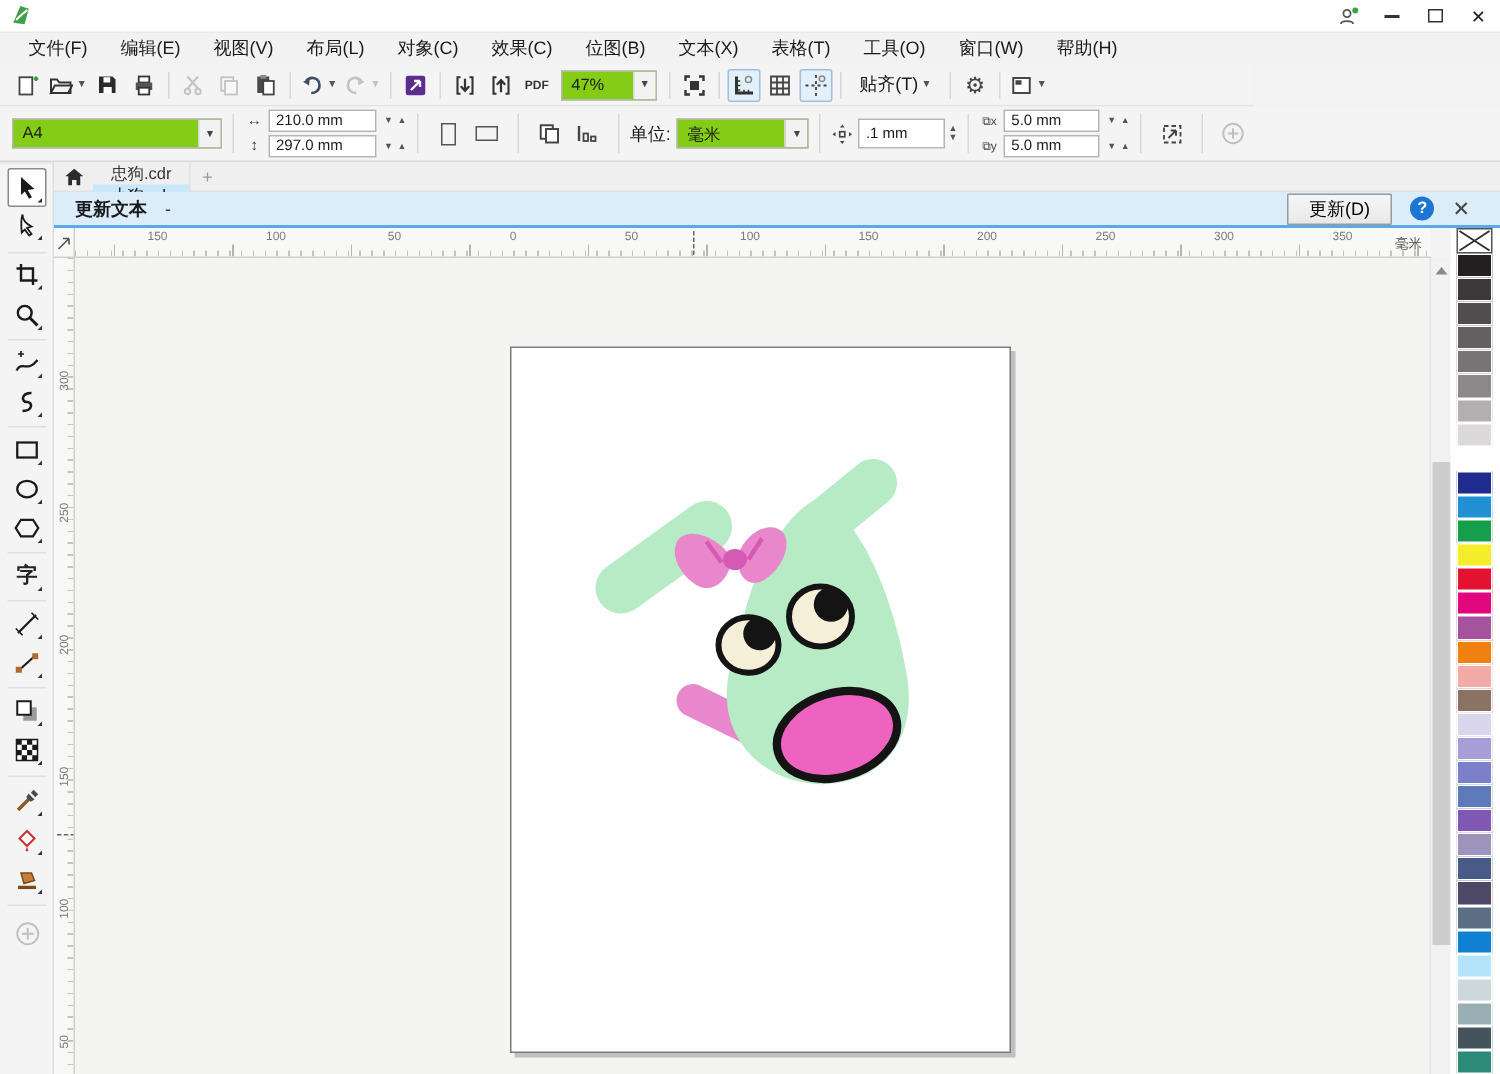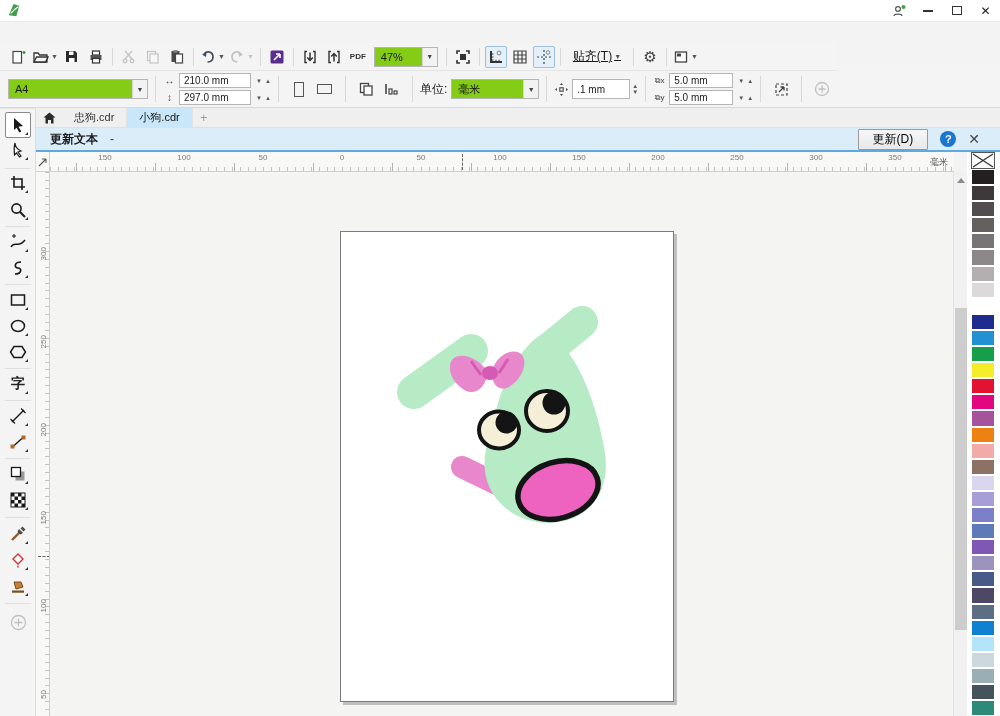"文件(F)" div.menubar { html: none -> <div> <span>文件(F)</span> <span>编辑(E)</span> <span>视图(V)</span> <span>布局(L)</span> <span>对象(C)</span> <span>效果(C)</span> <span>位图(B)</span> <span>文本(X)</span> <span>表格(T)</span> <span>工具(O)</span> <span>窗口(W)</span> <span>帮助(H)</span> </div> }
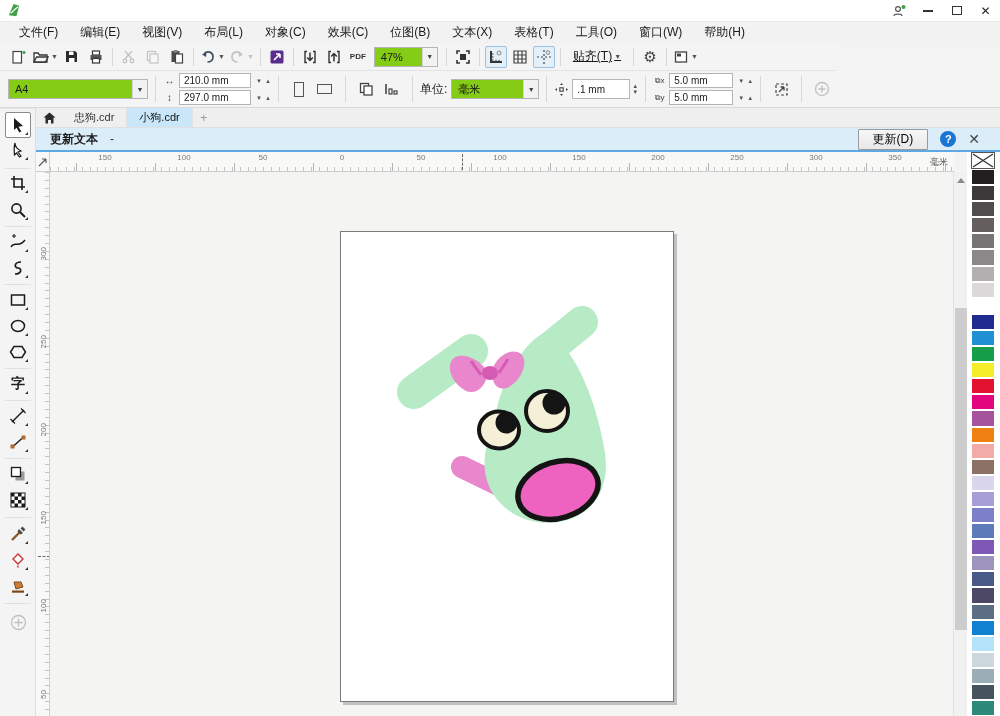"贴齐(T)" div.tb-btn { text-decoration: underline -> none }
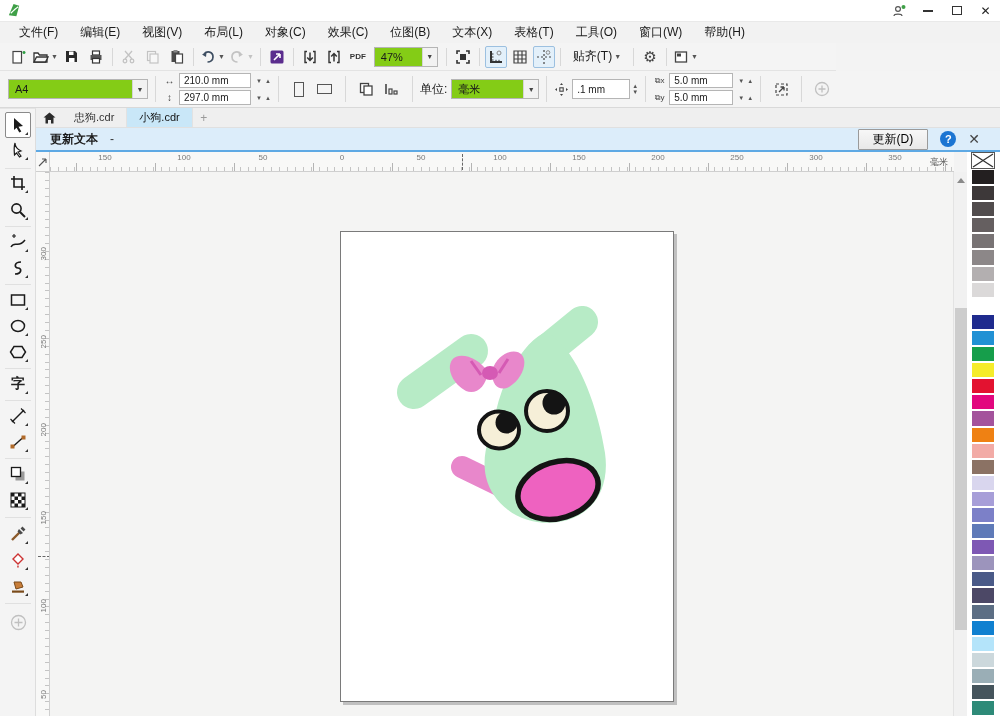"忠狗.cdr" .tab-strip { flex-direction: none -> column }
